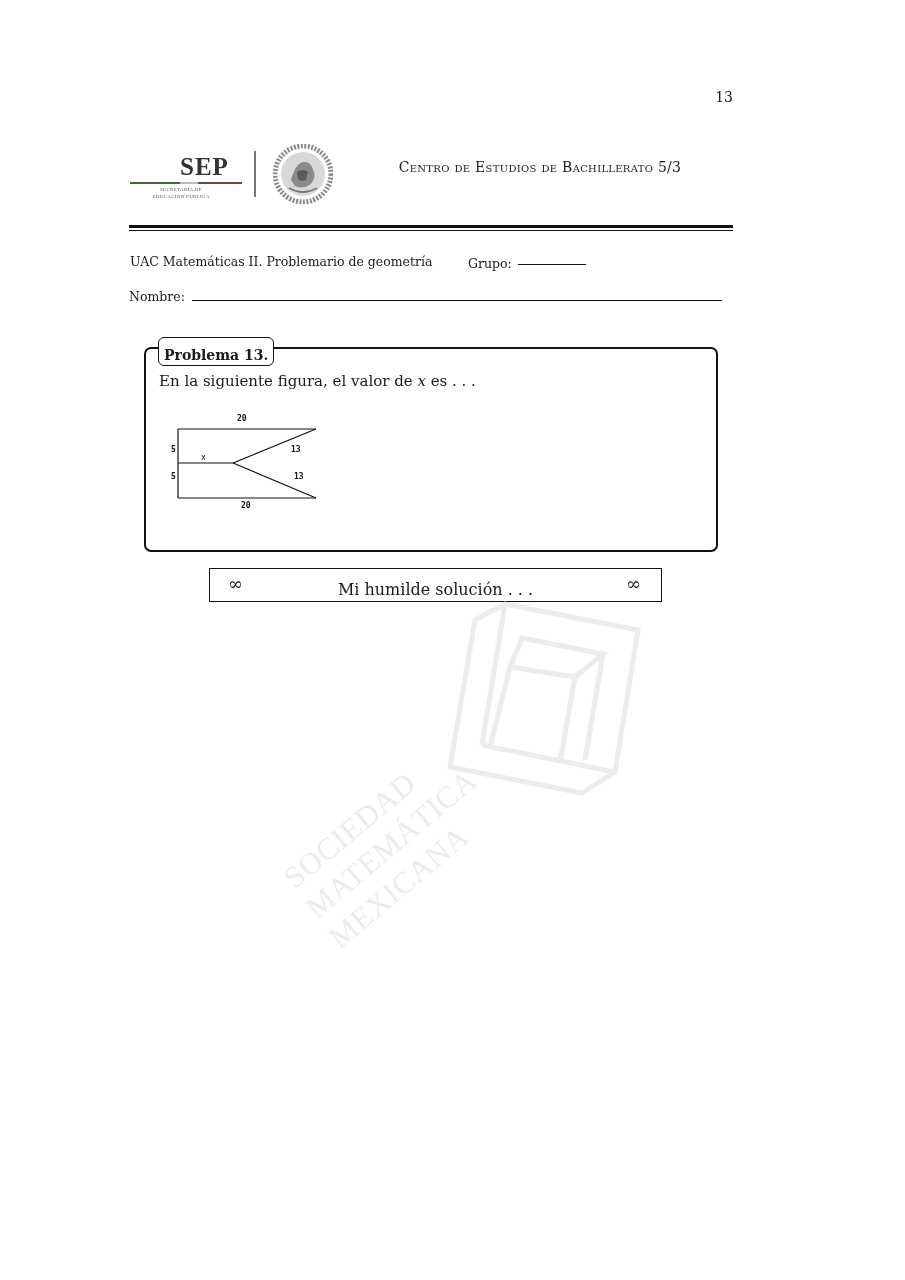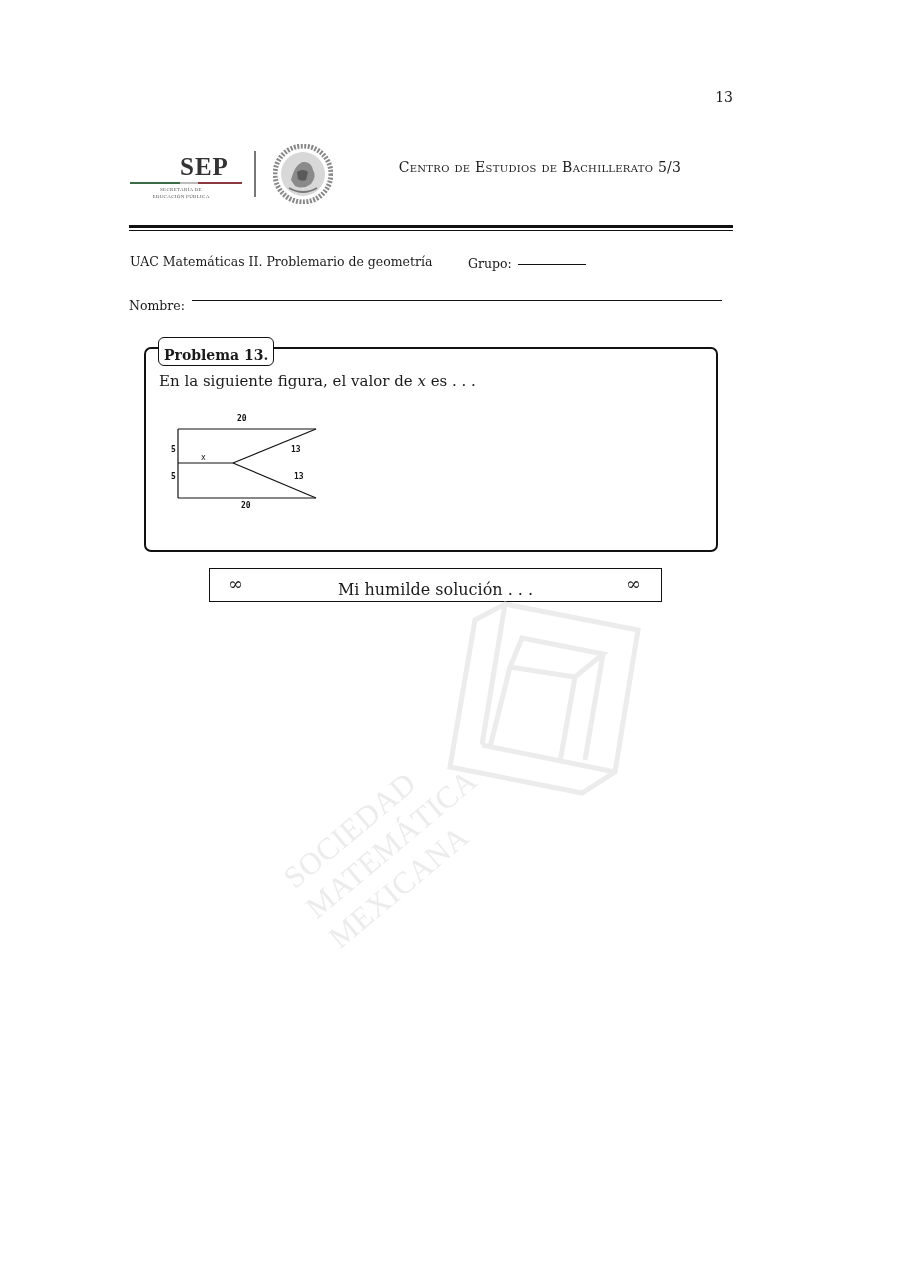"Nombre:" .nombre { top: 298px -> 289px }
